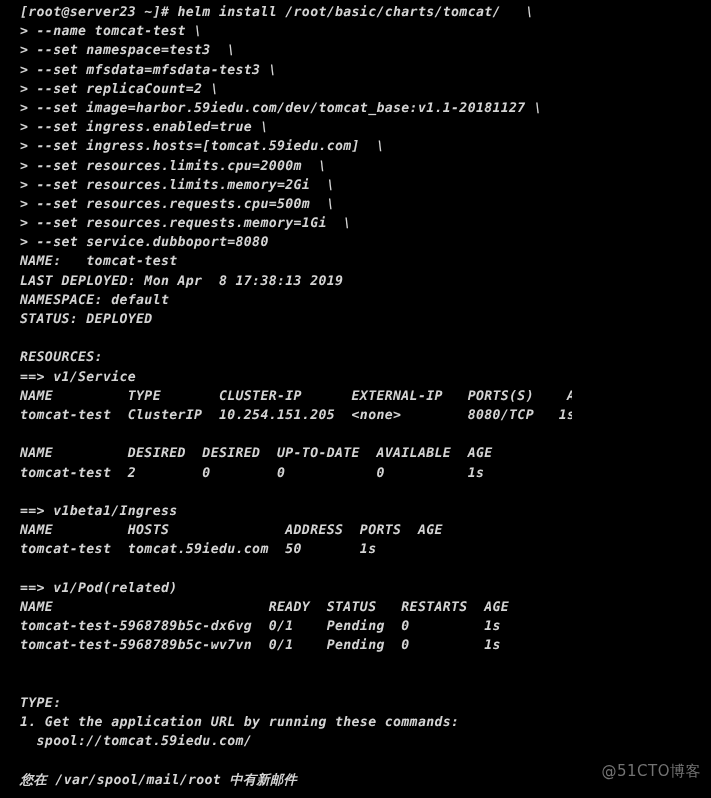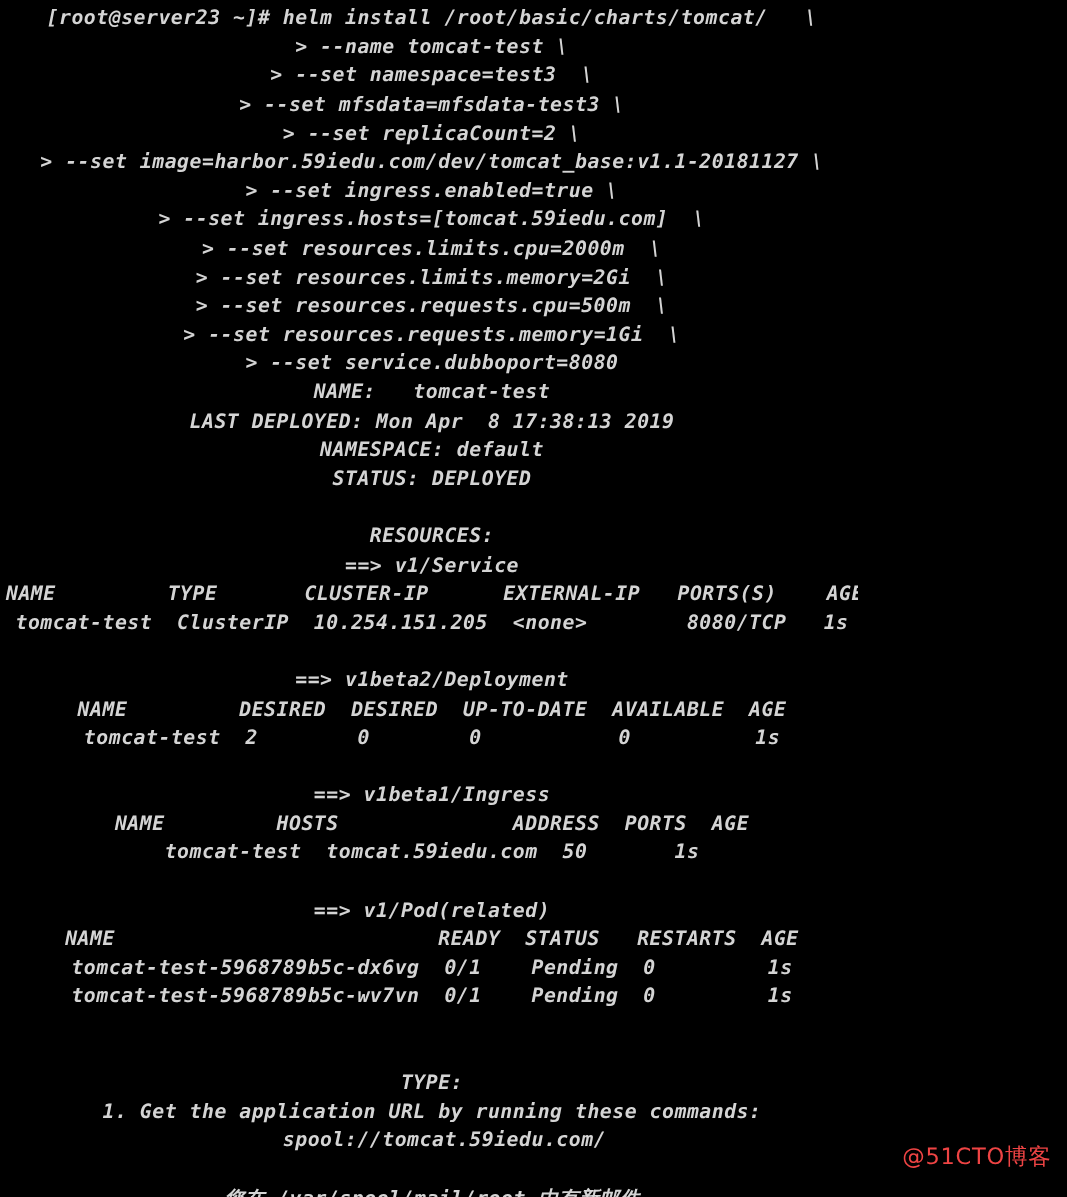"[root@server23 ~]# helm install" #terminal { padding: 3px 0 0 4px -> 3px 0 0 20px; text-align: center -> none }
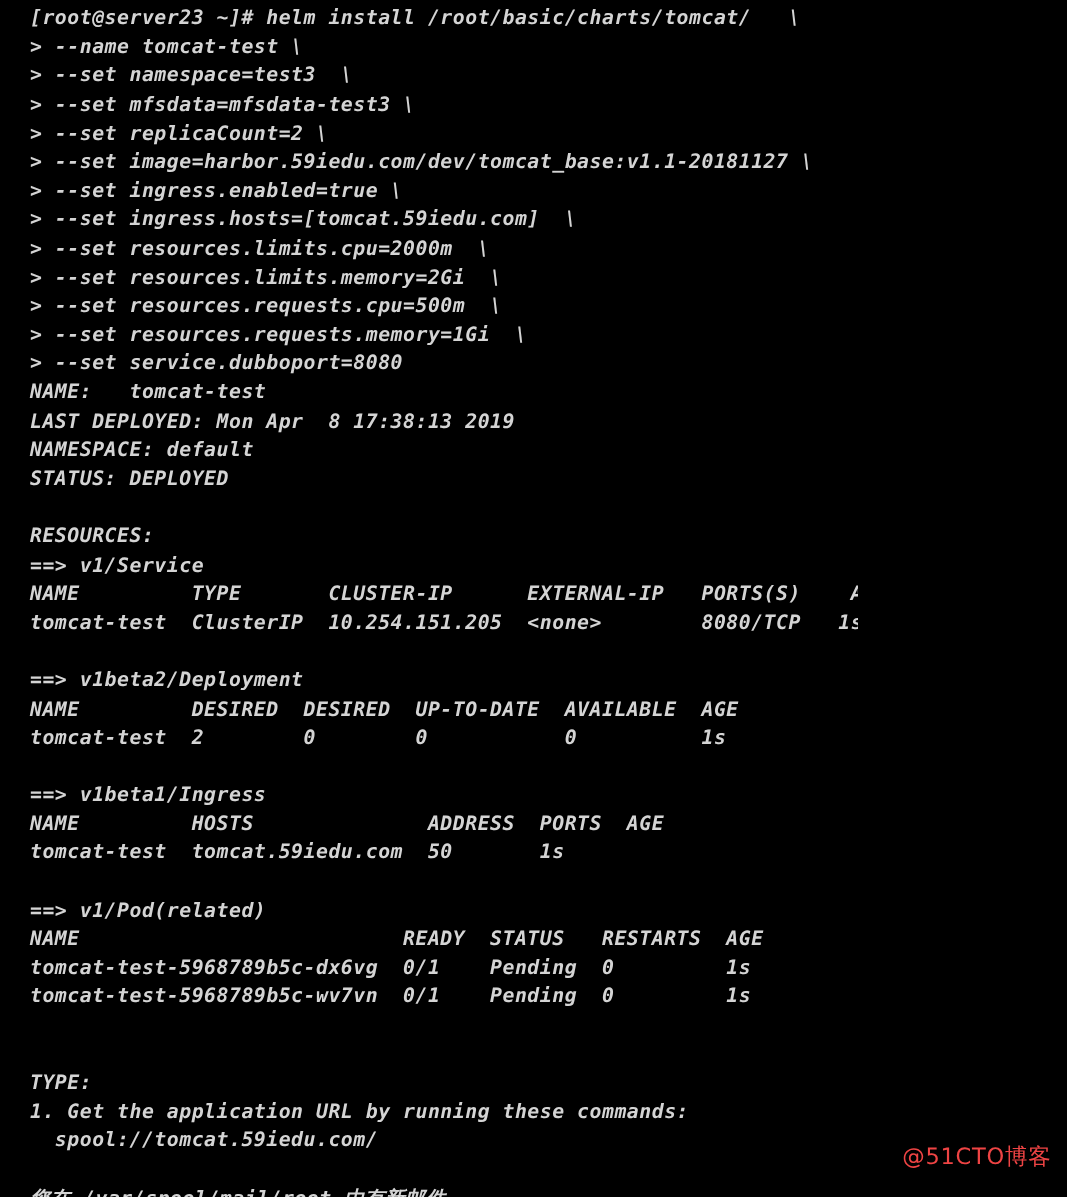"==> v1beta2/Deployment" div.line { html: <div>==&gt; v1beta2/Deployment</div> -> none }
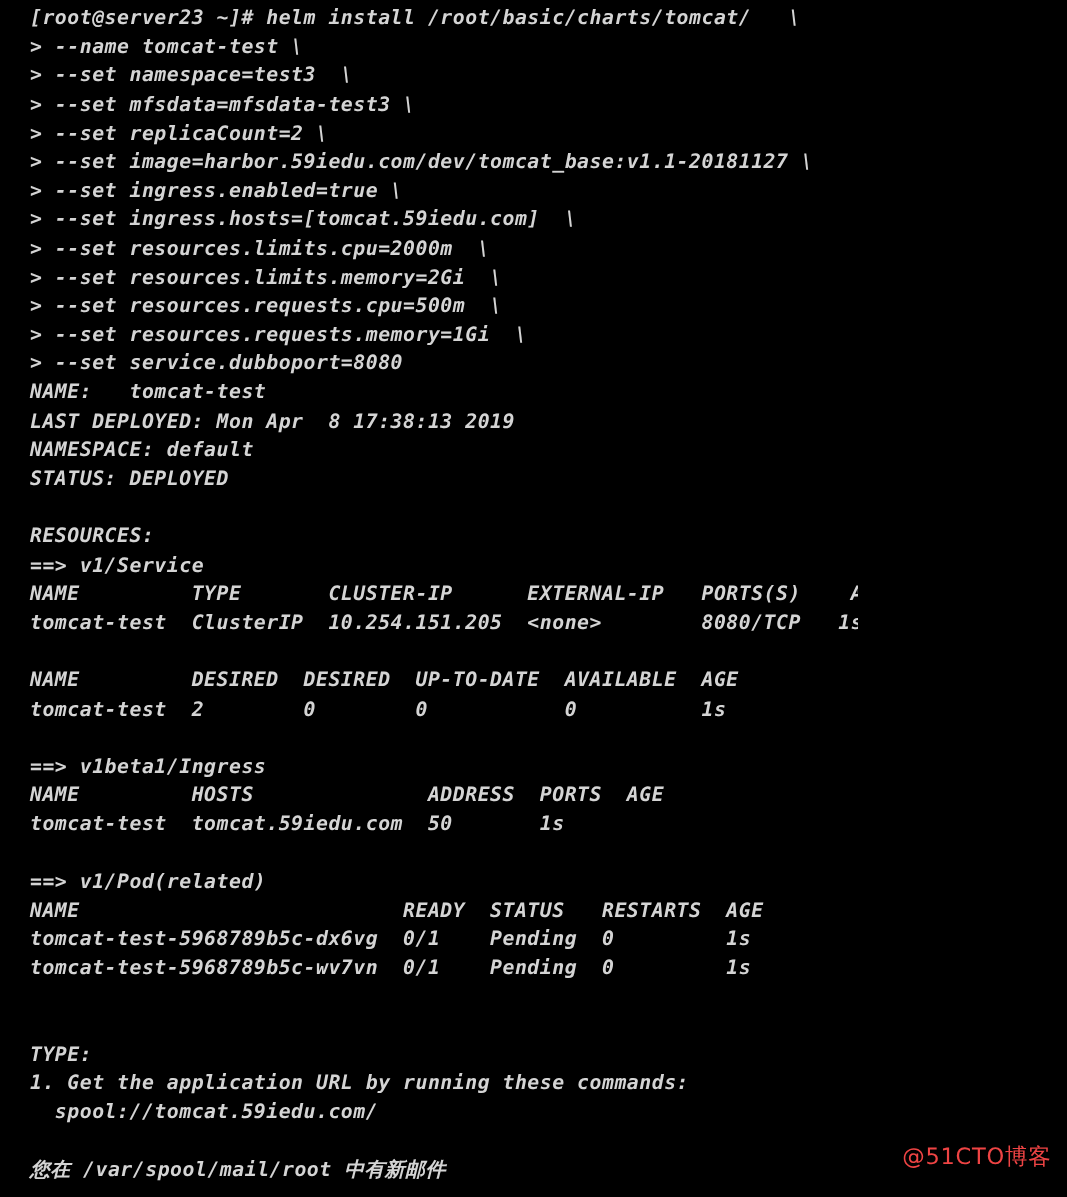"@51CTO博客" #watermark { color: #ef4444 -> #737373 }
